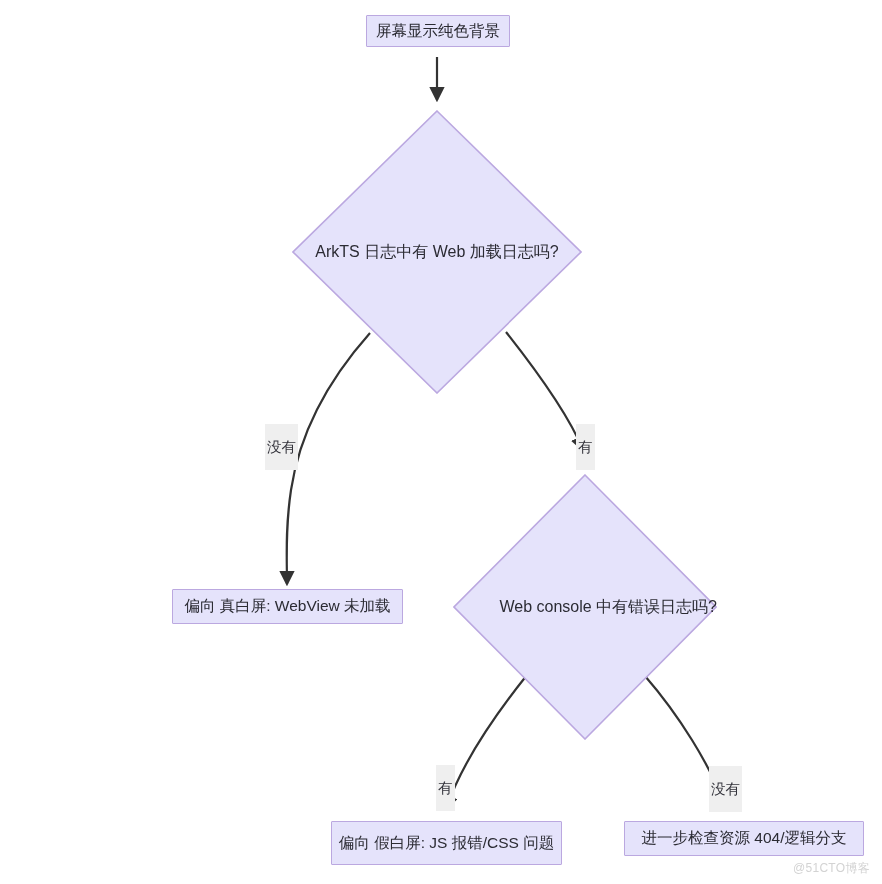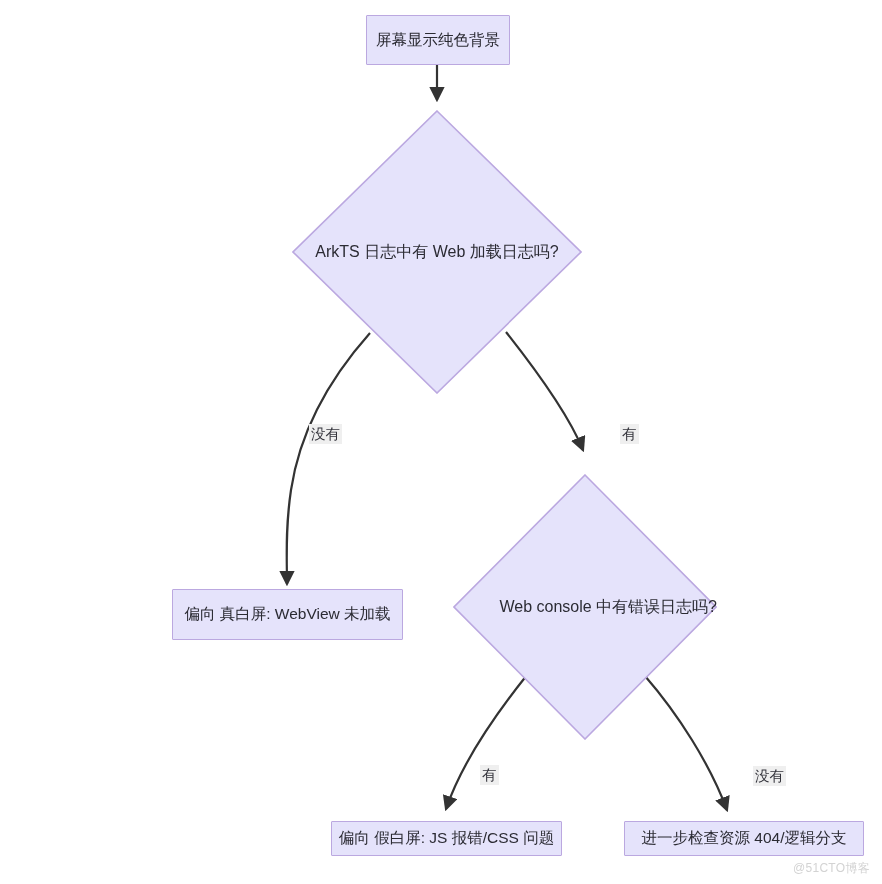"屏幕显示纯色背景" div.node { height: 50px -> 32px }
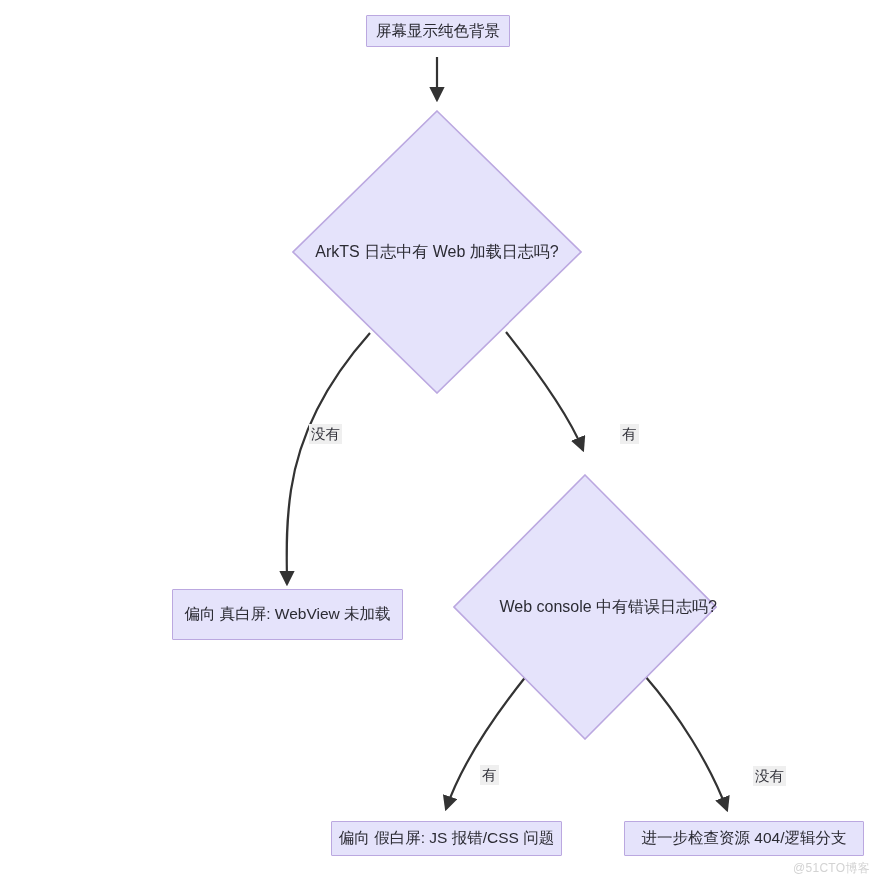"没有" .edge-label { margin-left: 44px -> none; padding: 1px 2px -> 14px 2px }
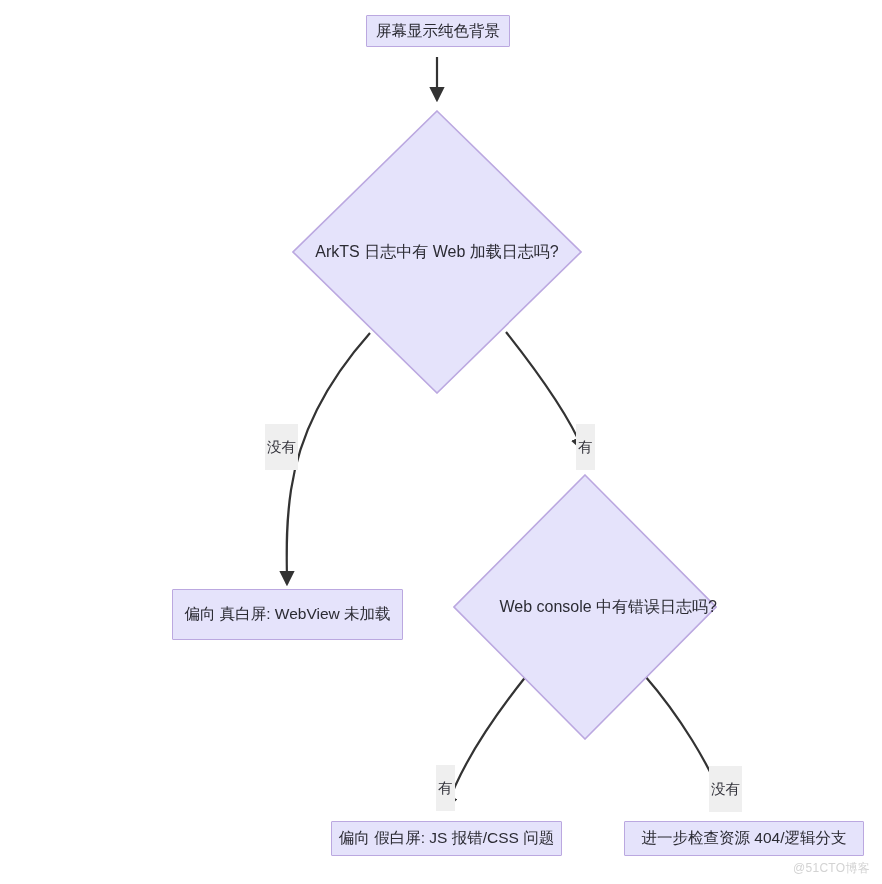"偏向 真白屏: WebView 未加载" div.node { height: 51px -> 35px }
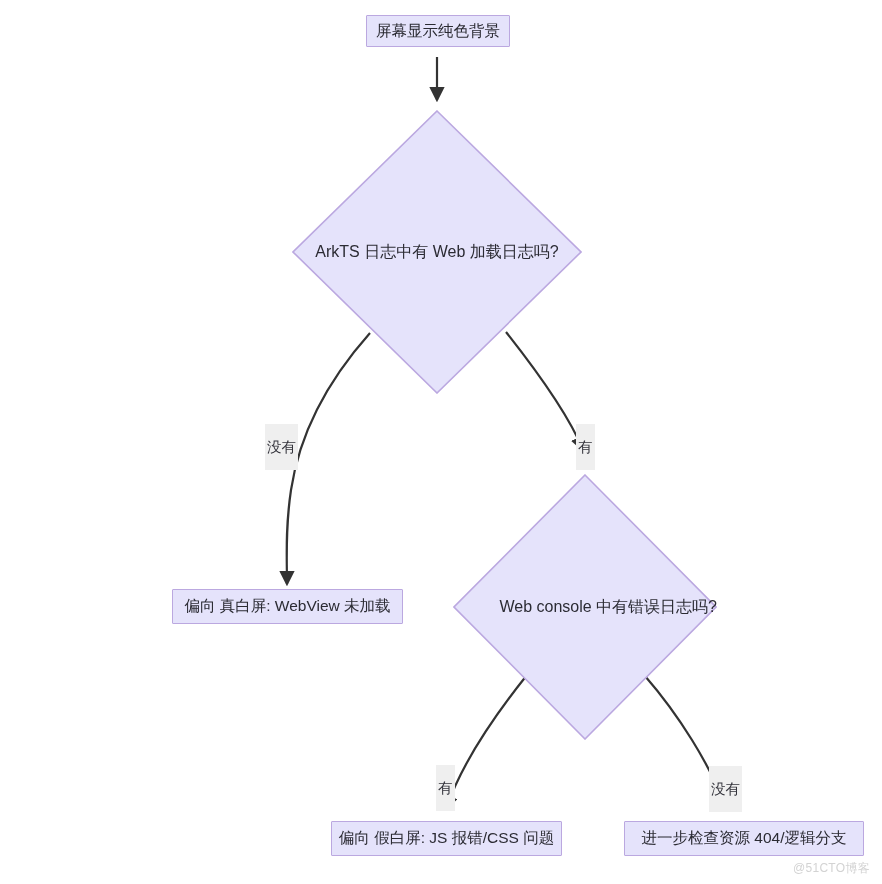"偏向 假白屏: JS 报错/CSS 问题" div.node { height: 35px -> 44px }
